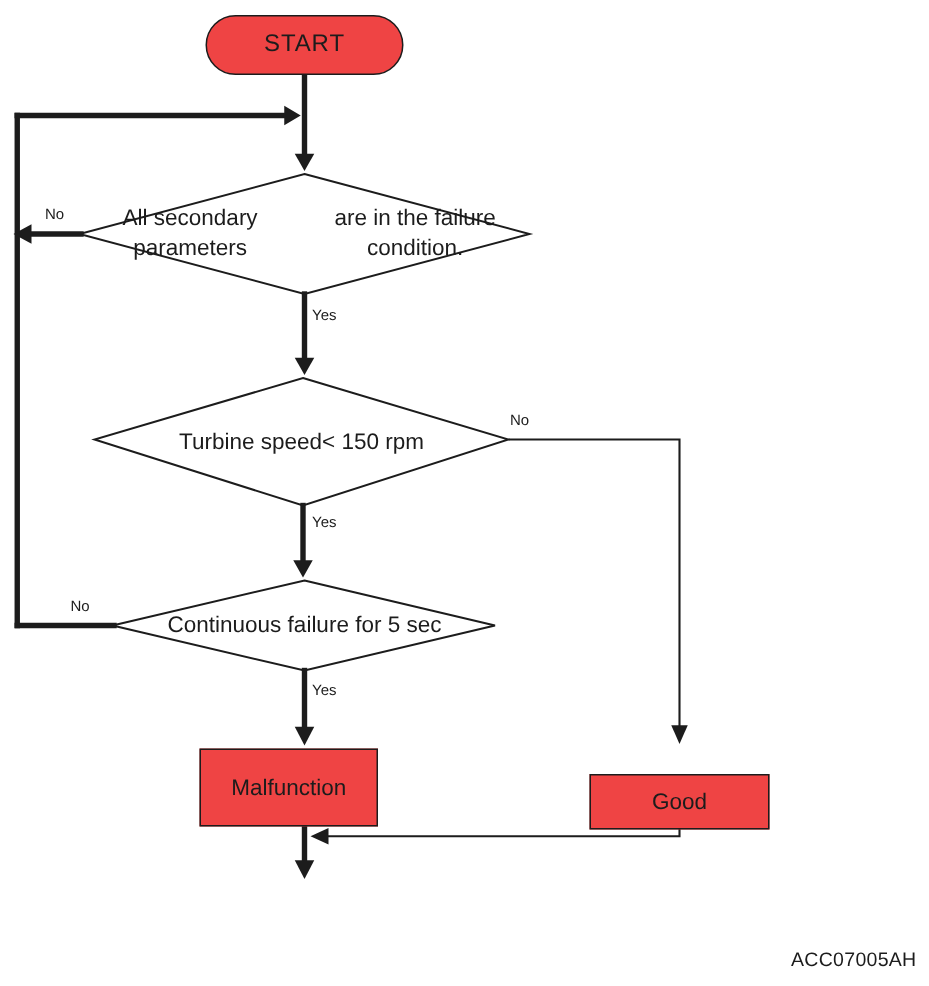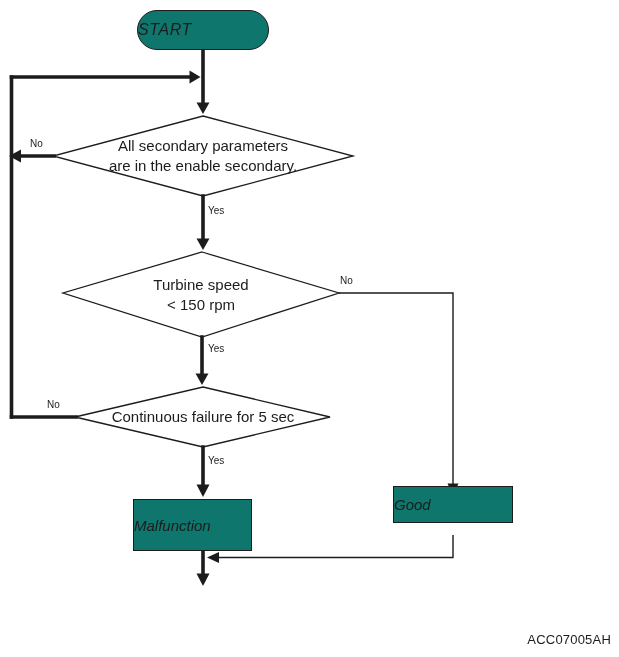"START" .node { background: #0f766e -> #ef4444; font-style: italic -> none; justify-content: none -> center }
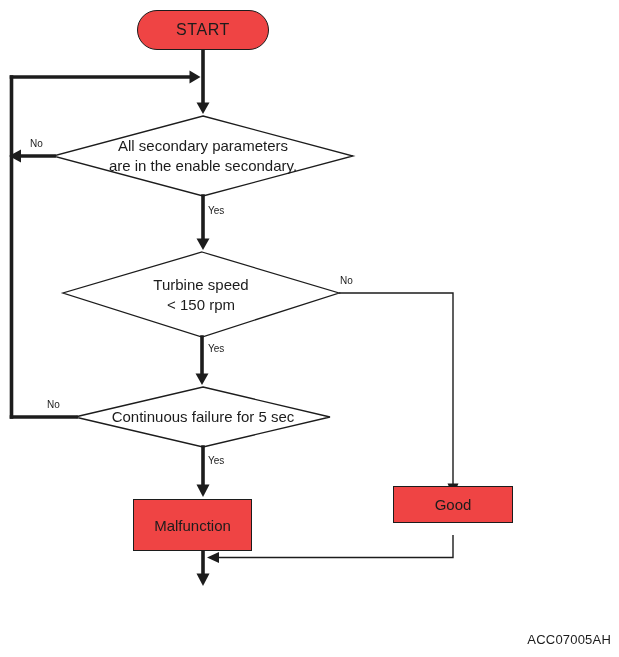"All secondary parameters" .dtext { flex-direction: column -> none }
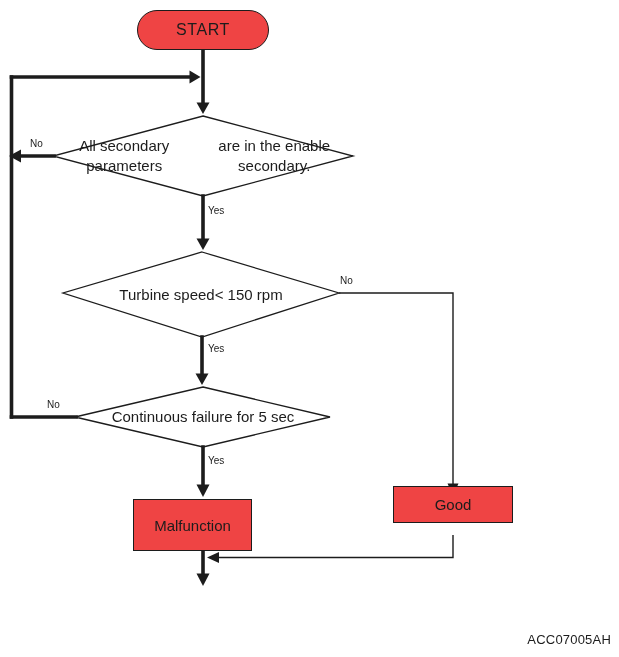"are in the enable secondary." div { text: enable secondary -> failure condition }
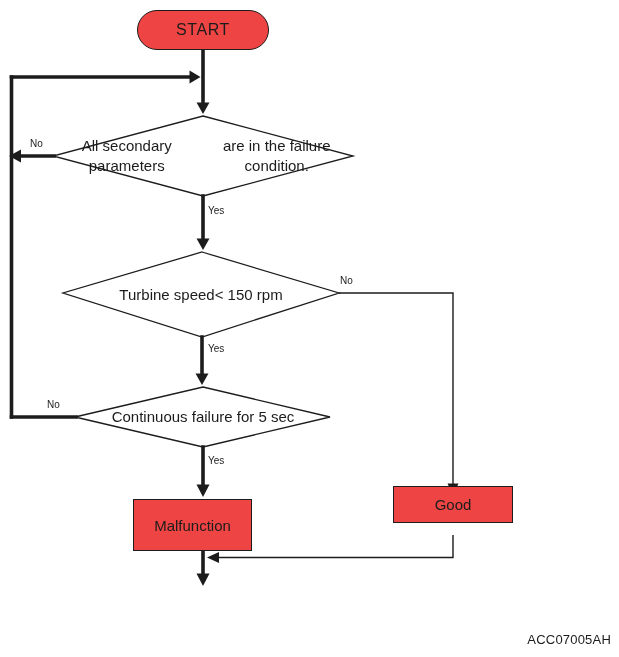"Good" #good-node { top: 486px -> 516px }
